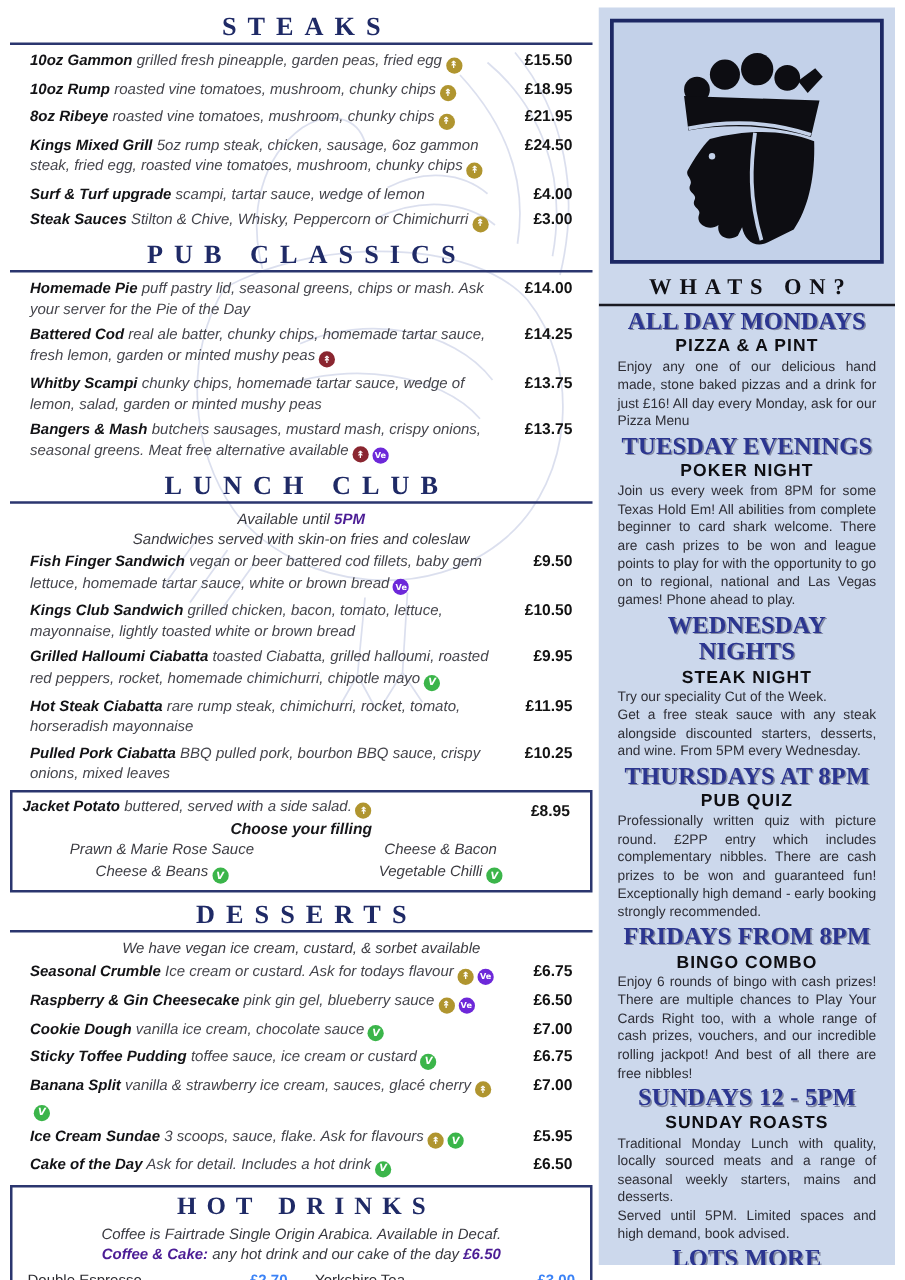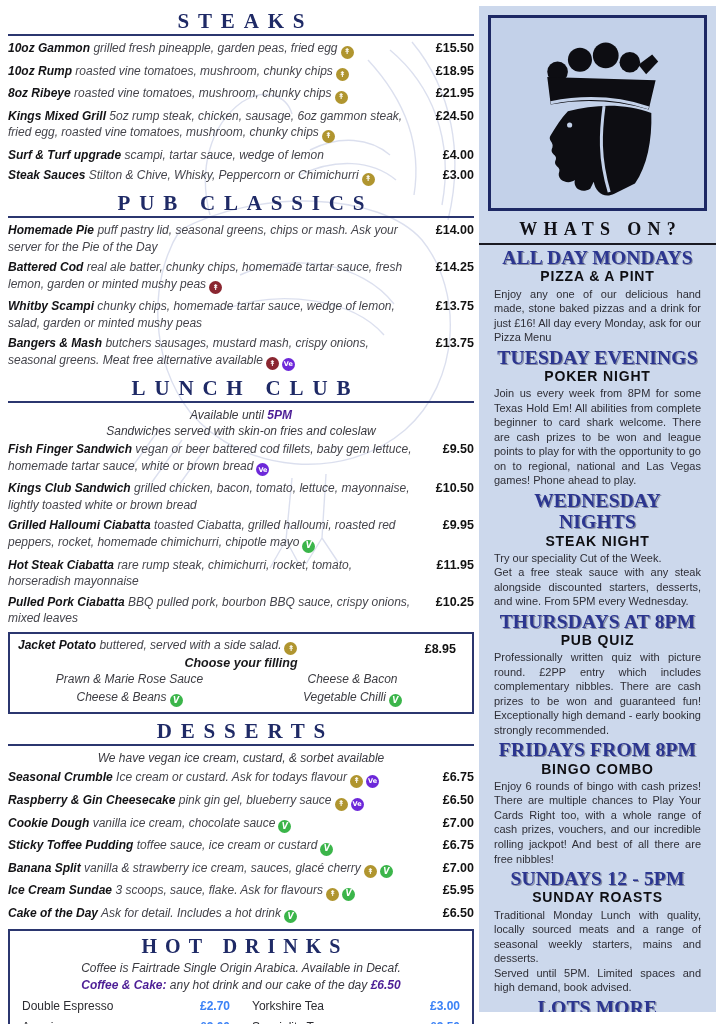"10oz Gammon grilled fresh pineapple," .mi { margin: 2px 0 4px -> 2px 16px 4px }
